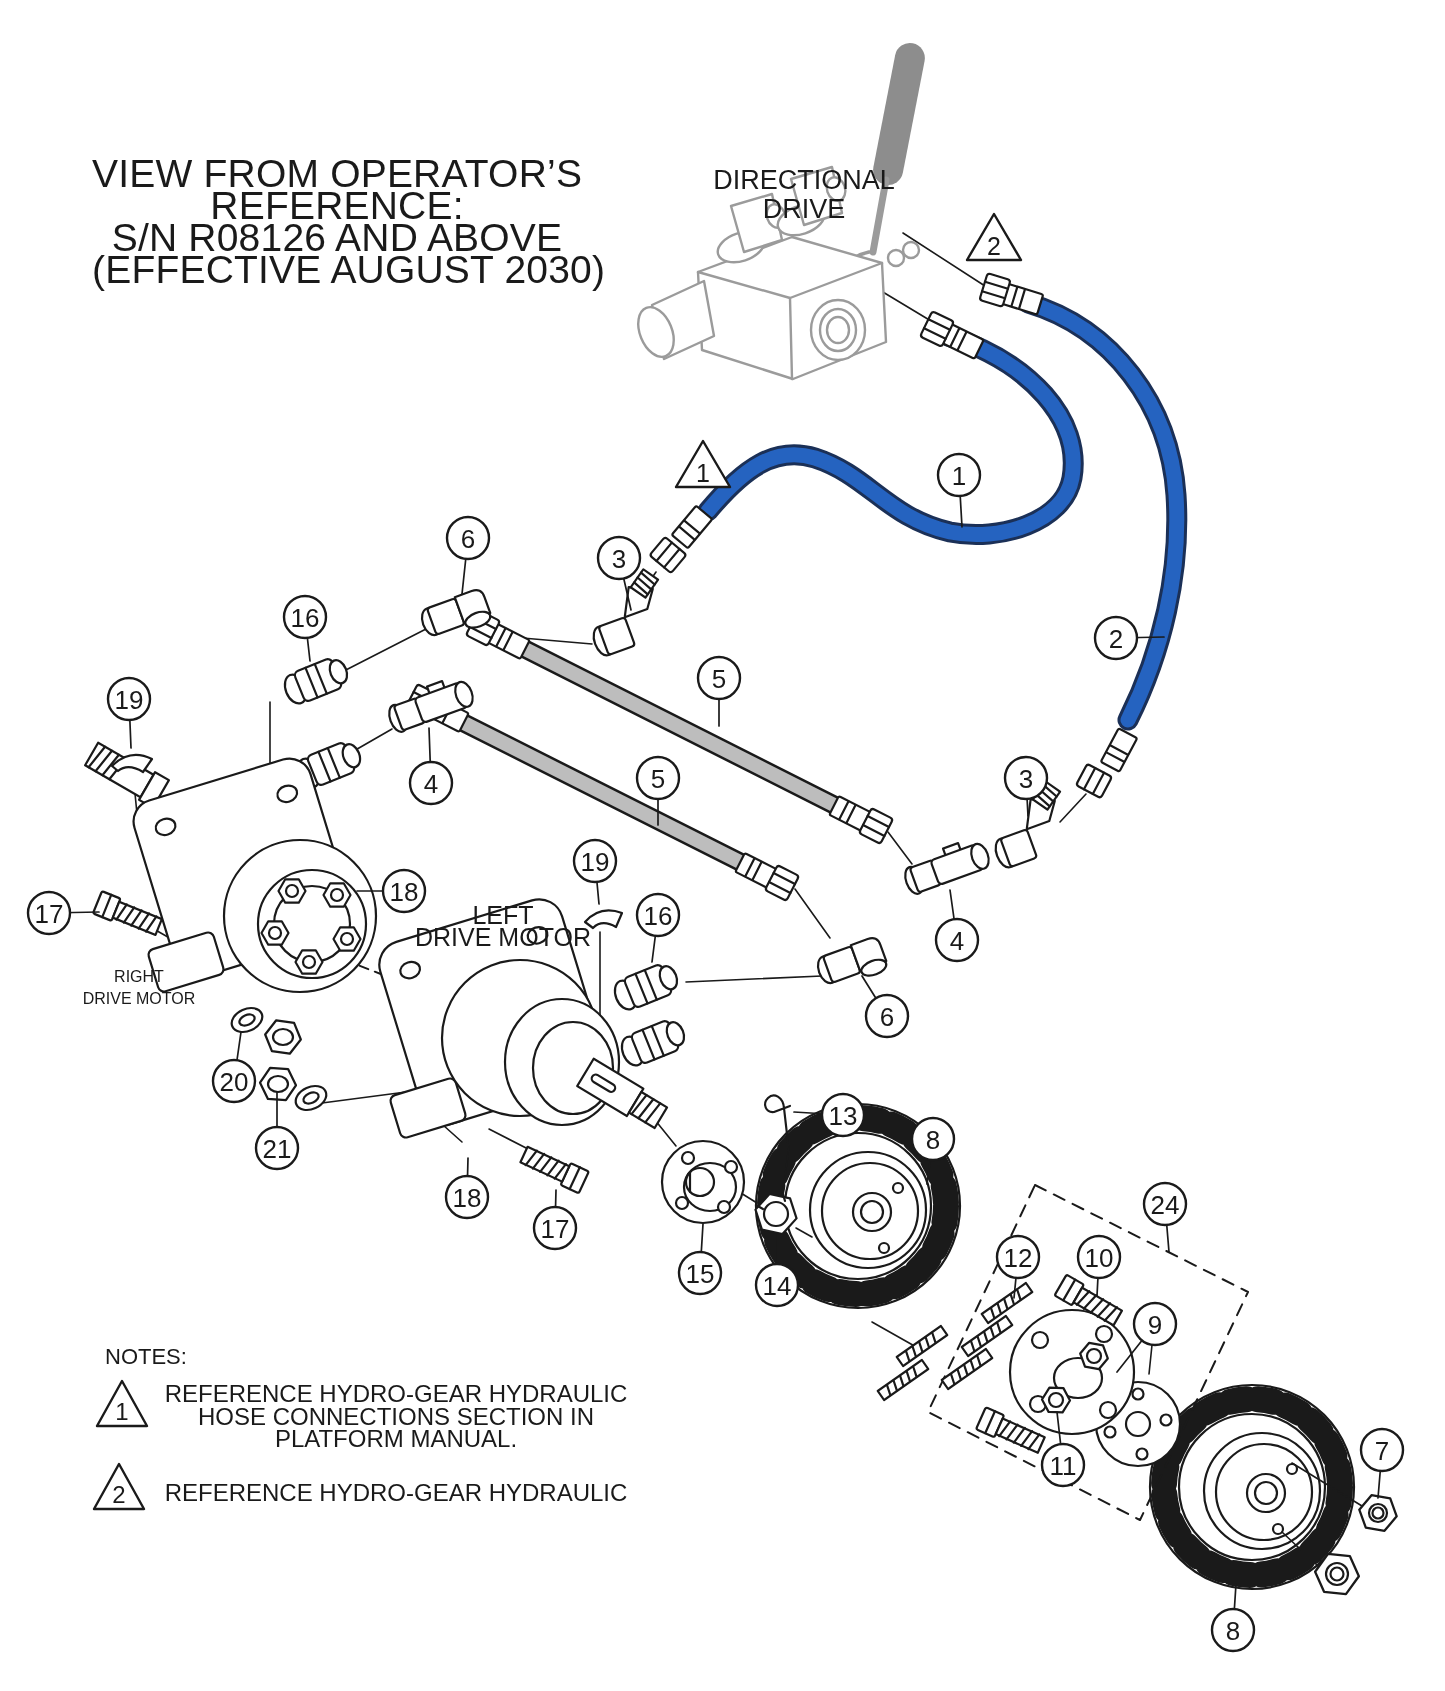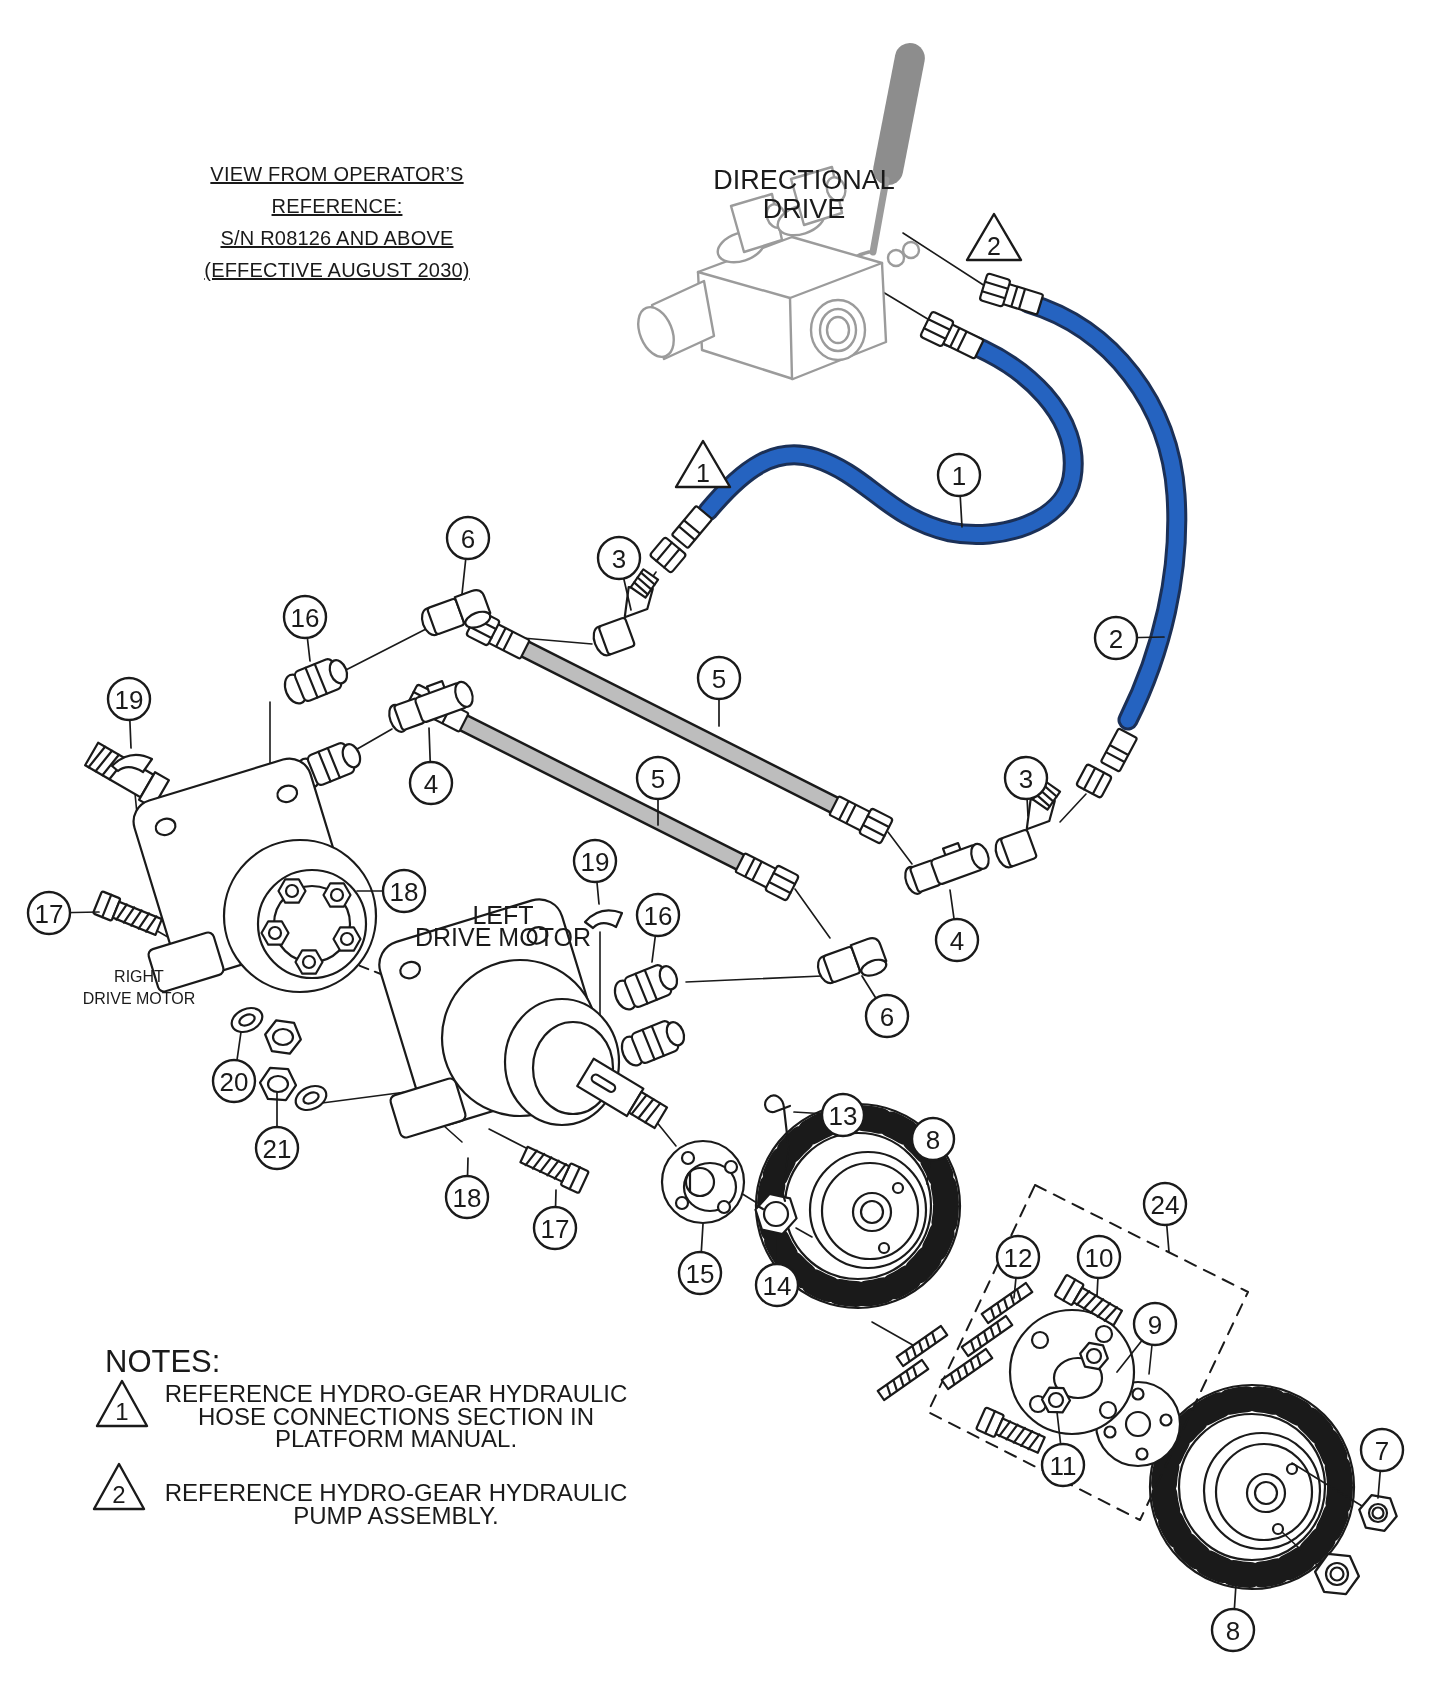"VIEW FROM OPERATOR’S" .title-block { font-size: 20px -> 39px; text-decoration: underline -> none }
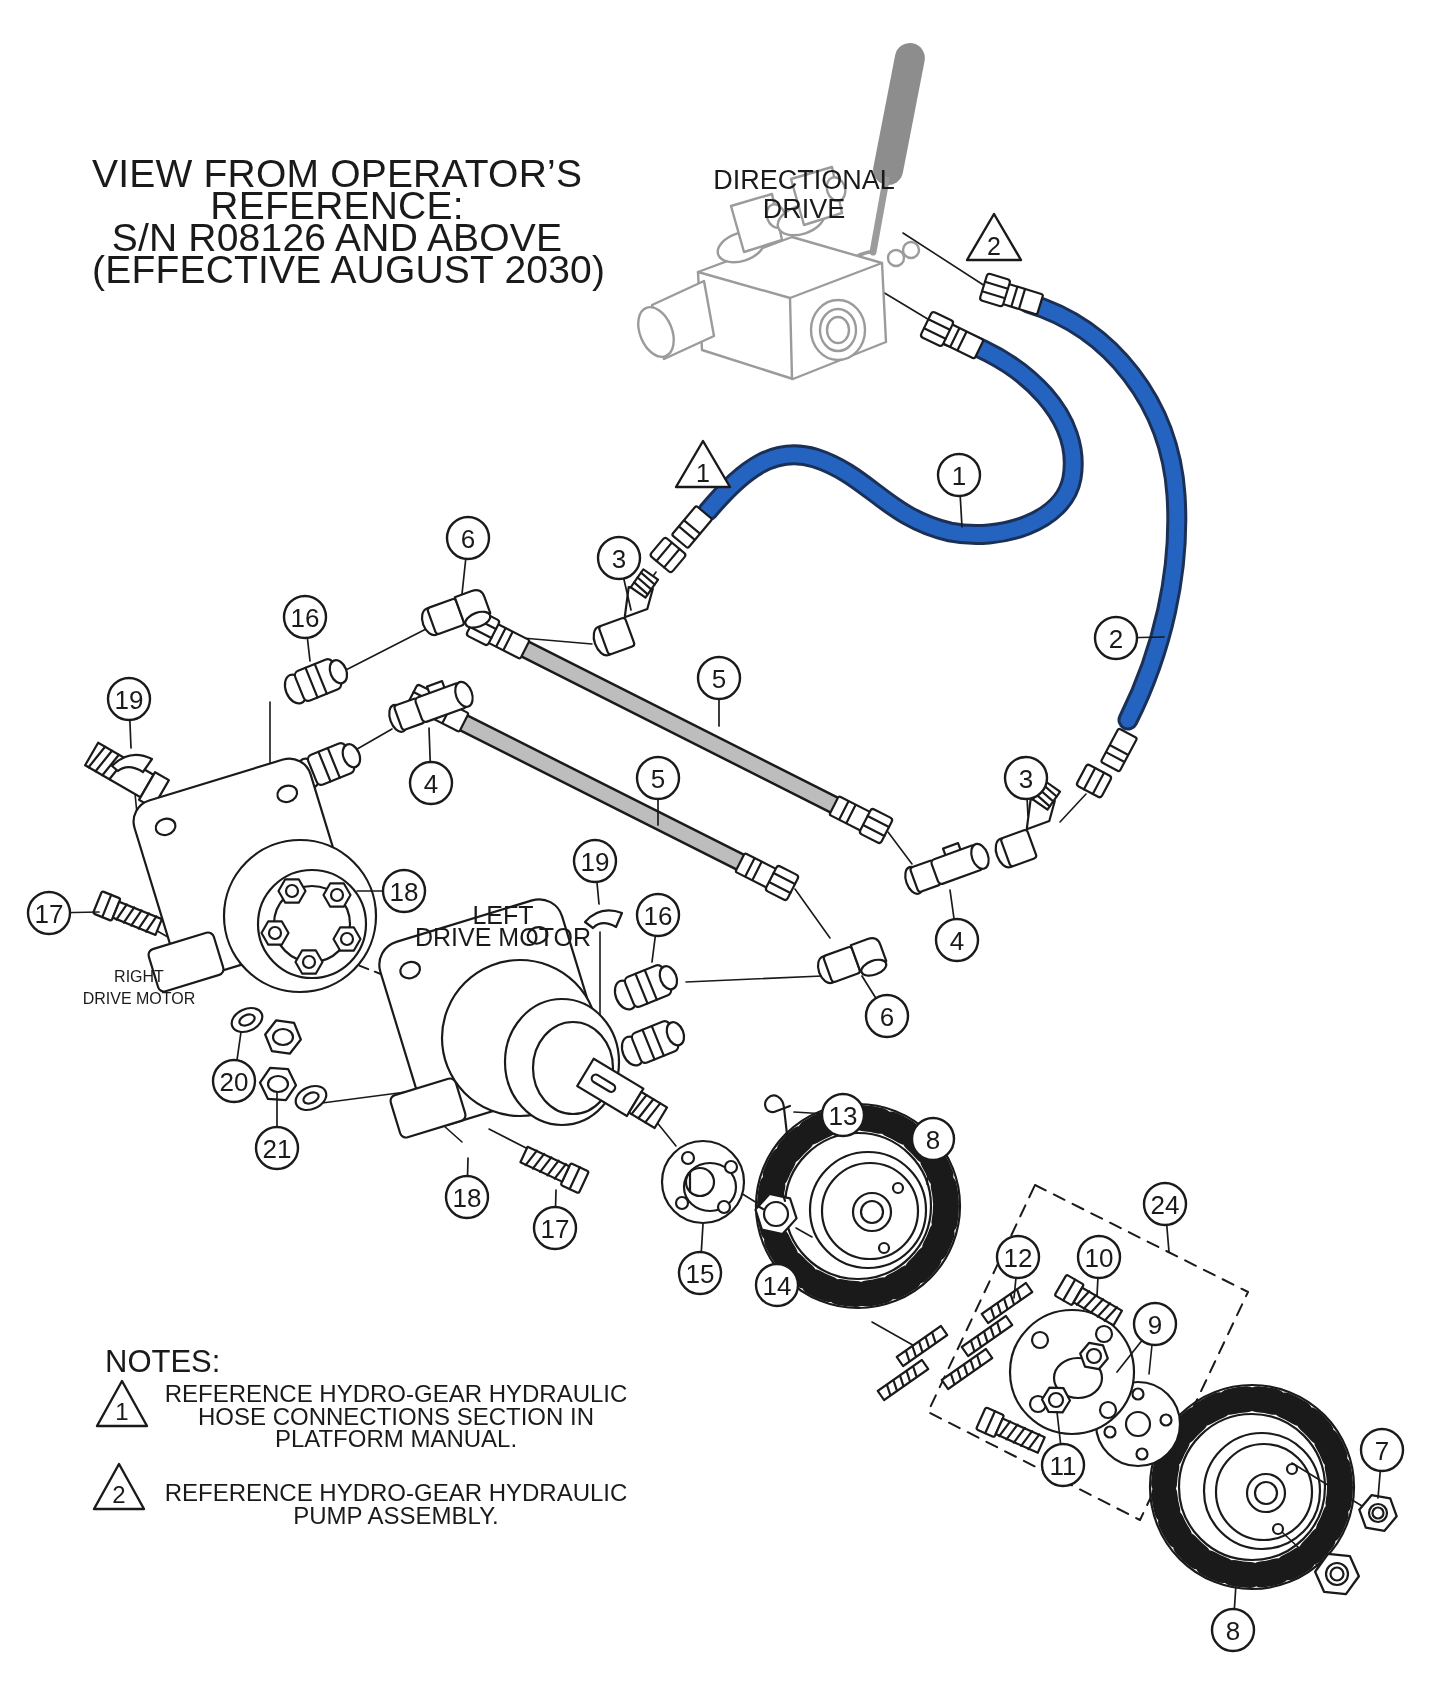"NOTES:" .notes-heading { font-size: 31px -> 22px }
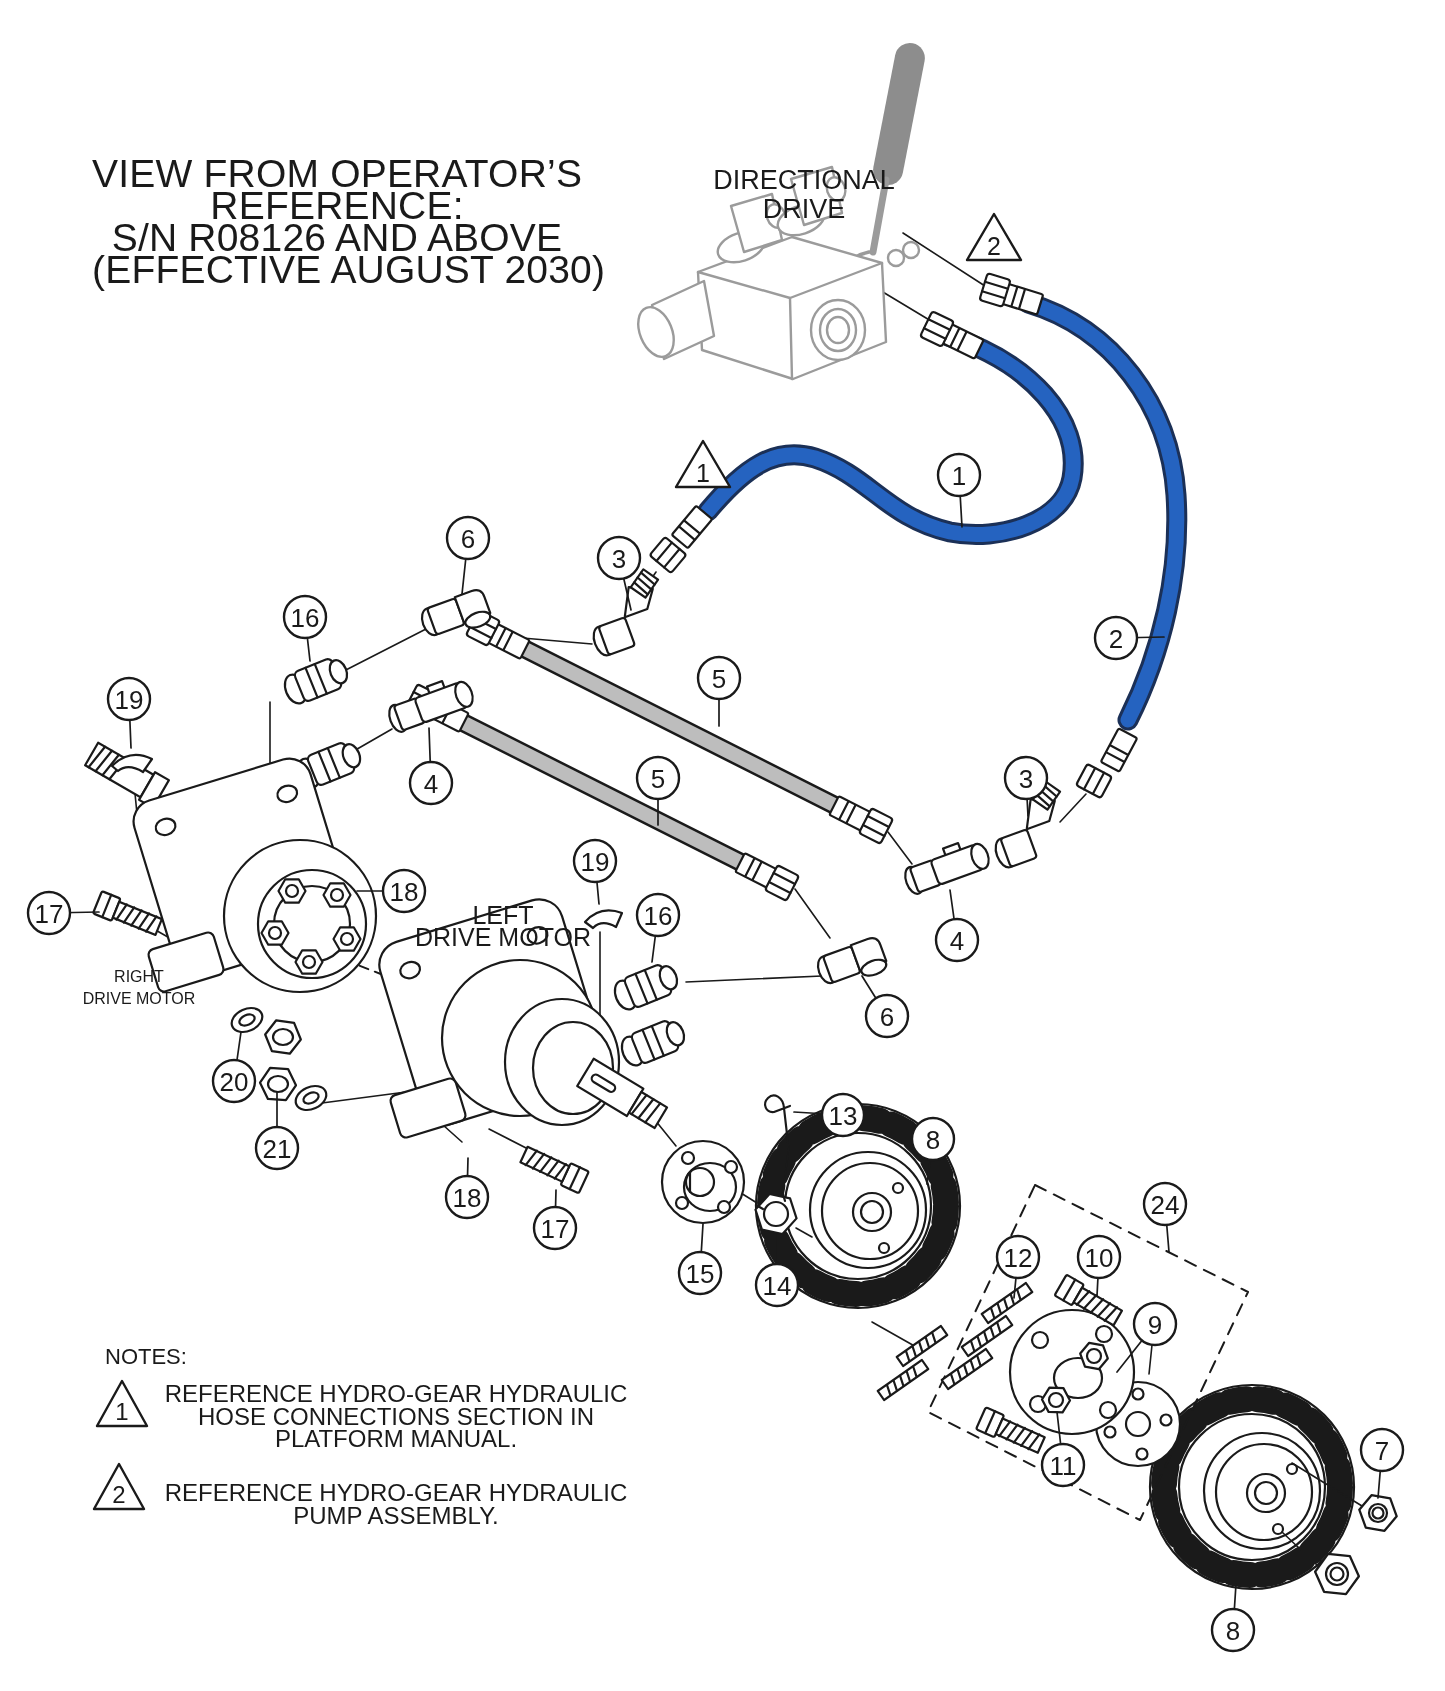"PUMP ASSEMBLY." div { html: <div>PUMP ASSEMBLY.</div> -> none }
